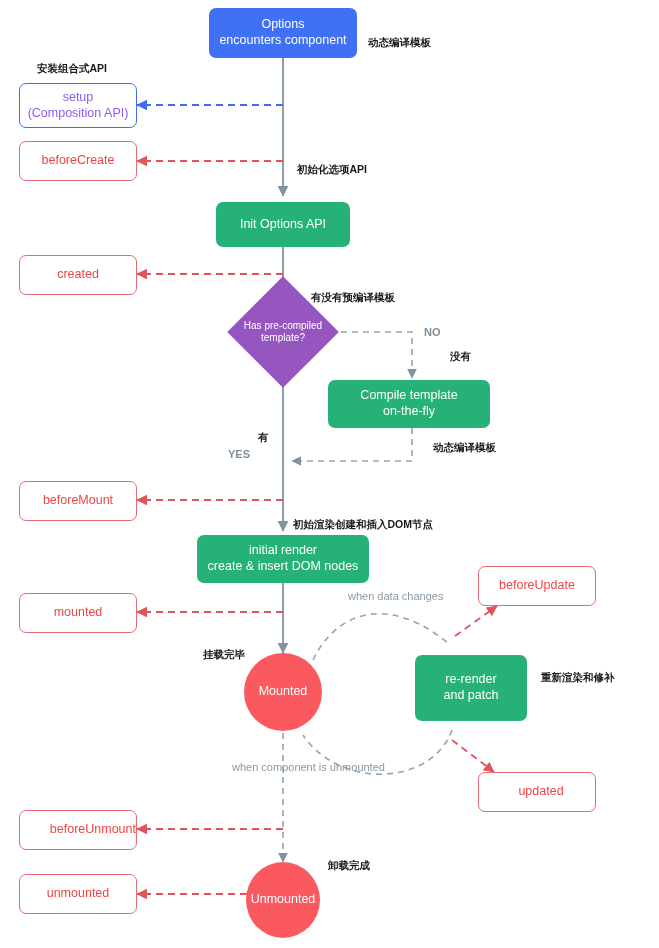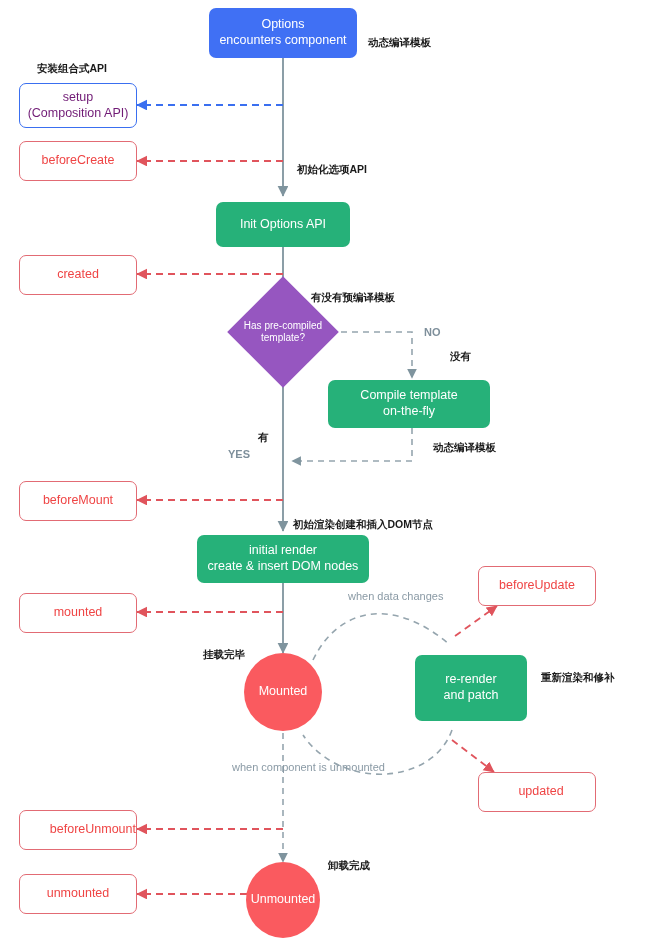"setup" .hook-blue { color: #701a75 -> #8b5cf6 }
